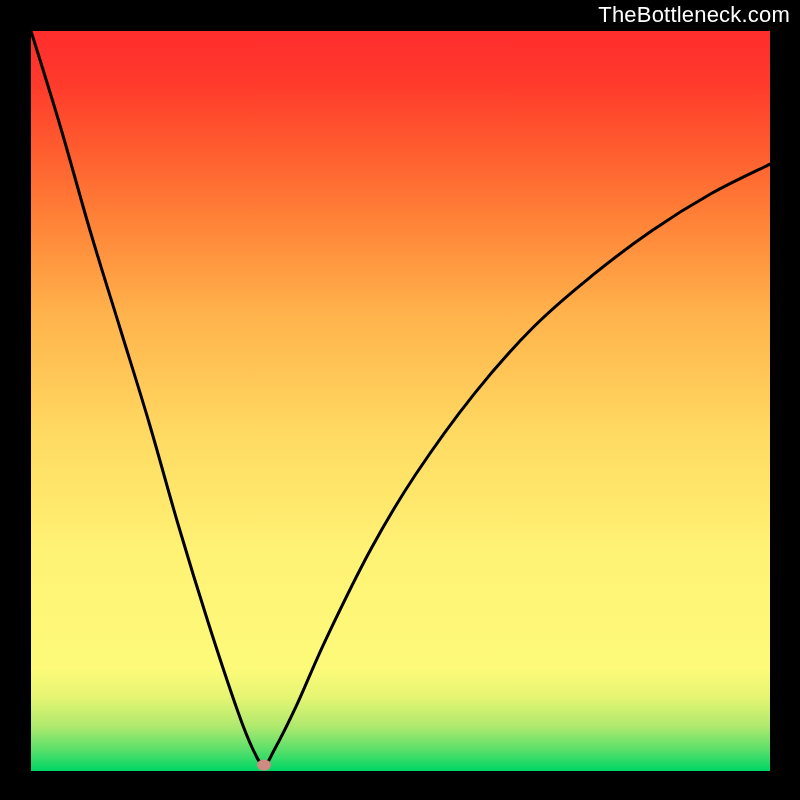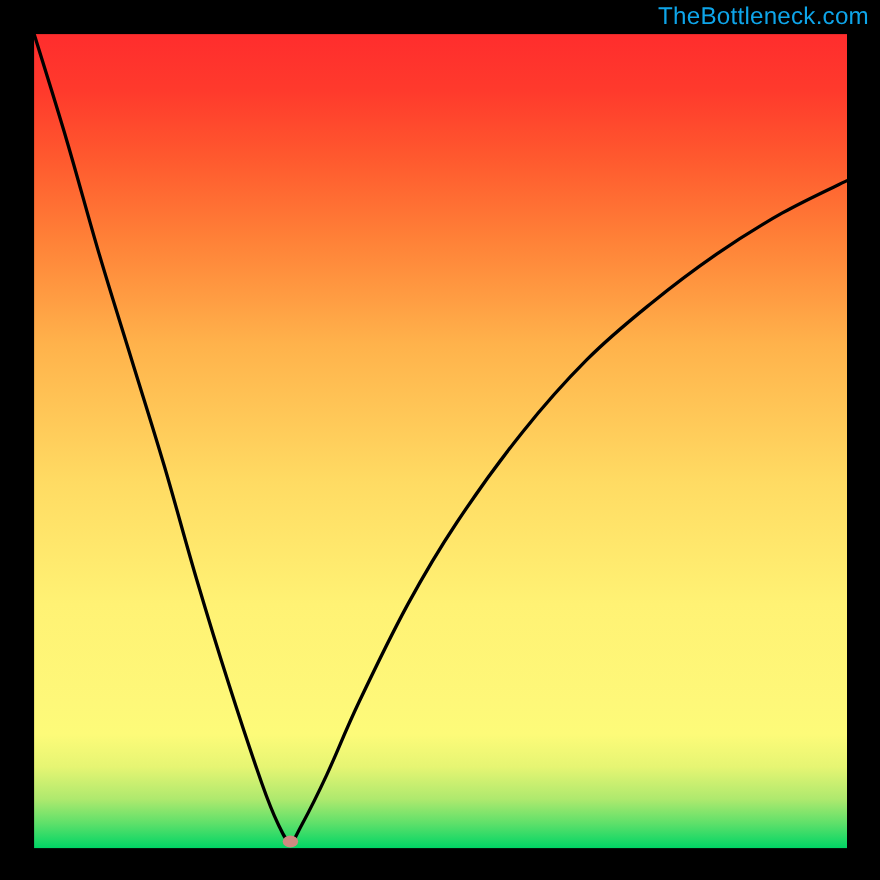"TheBottleneck.com" .watermark { color: #0ea5e9 -> #ffffff }
